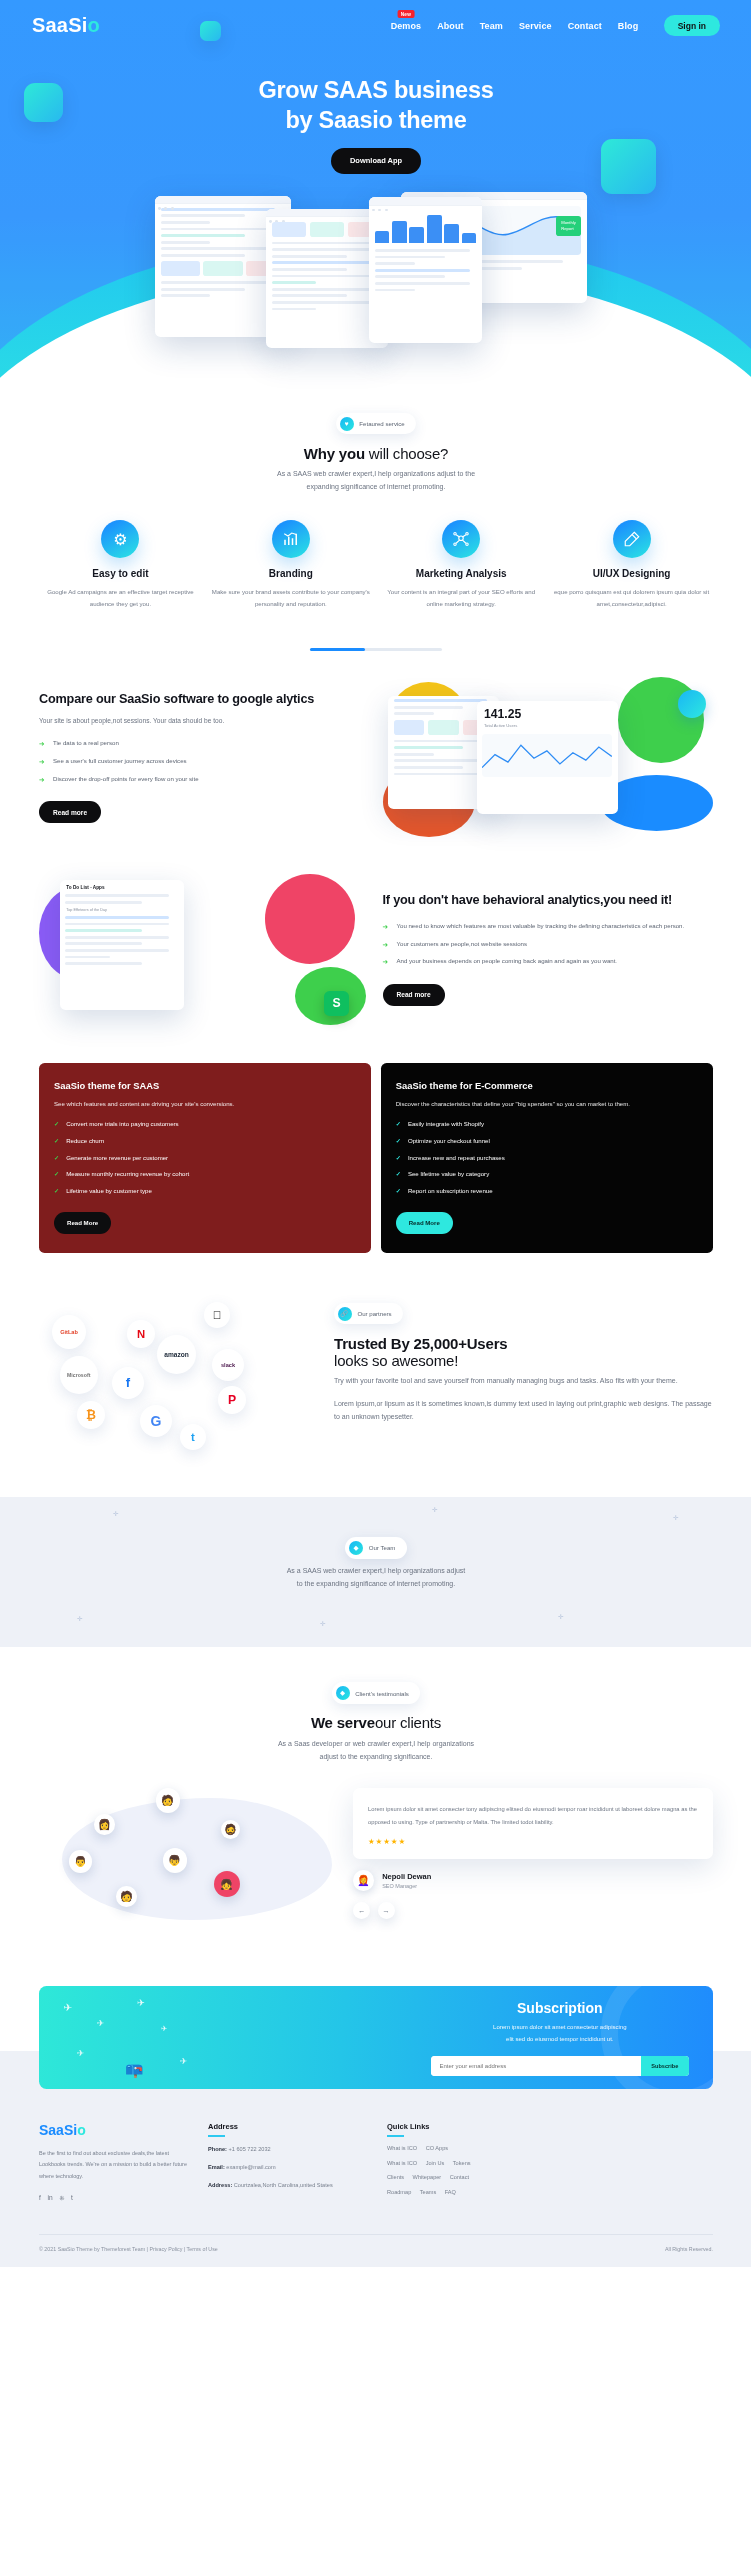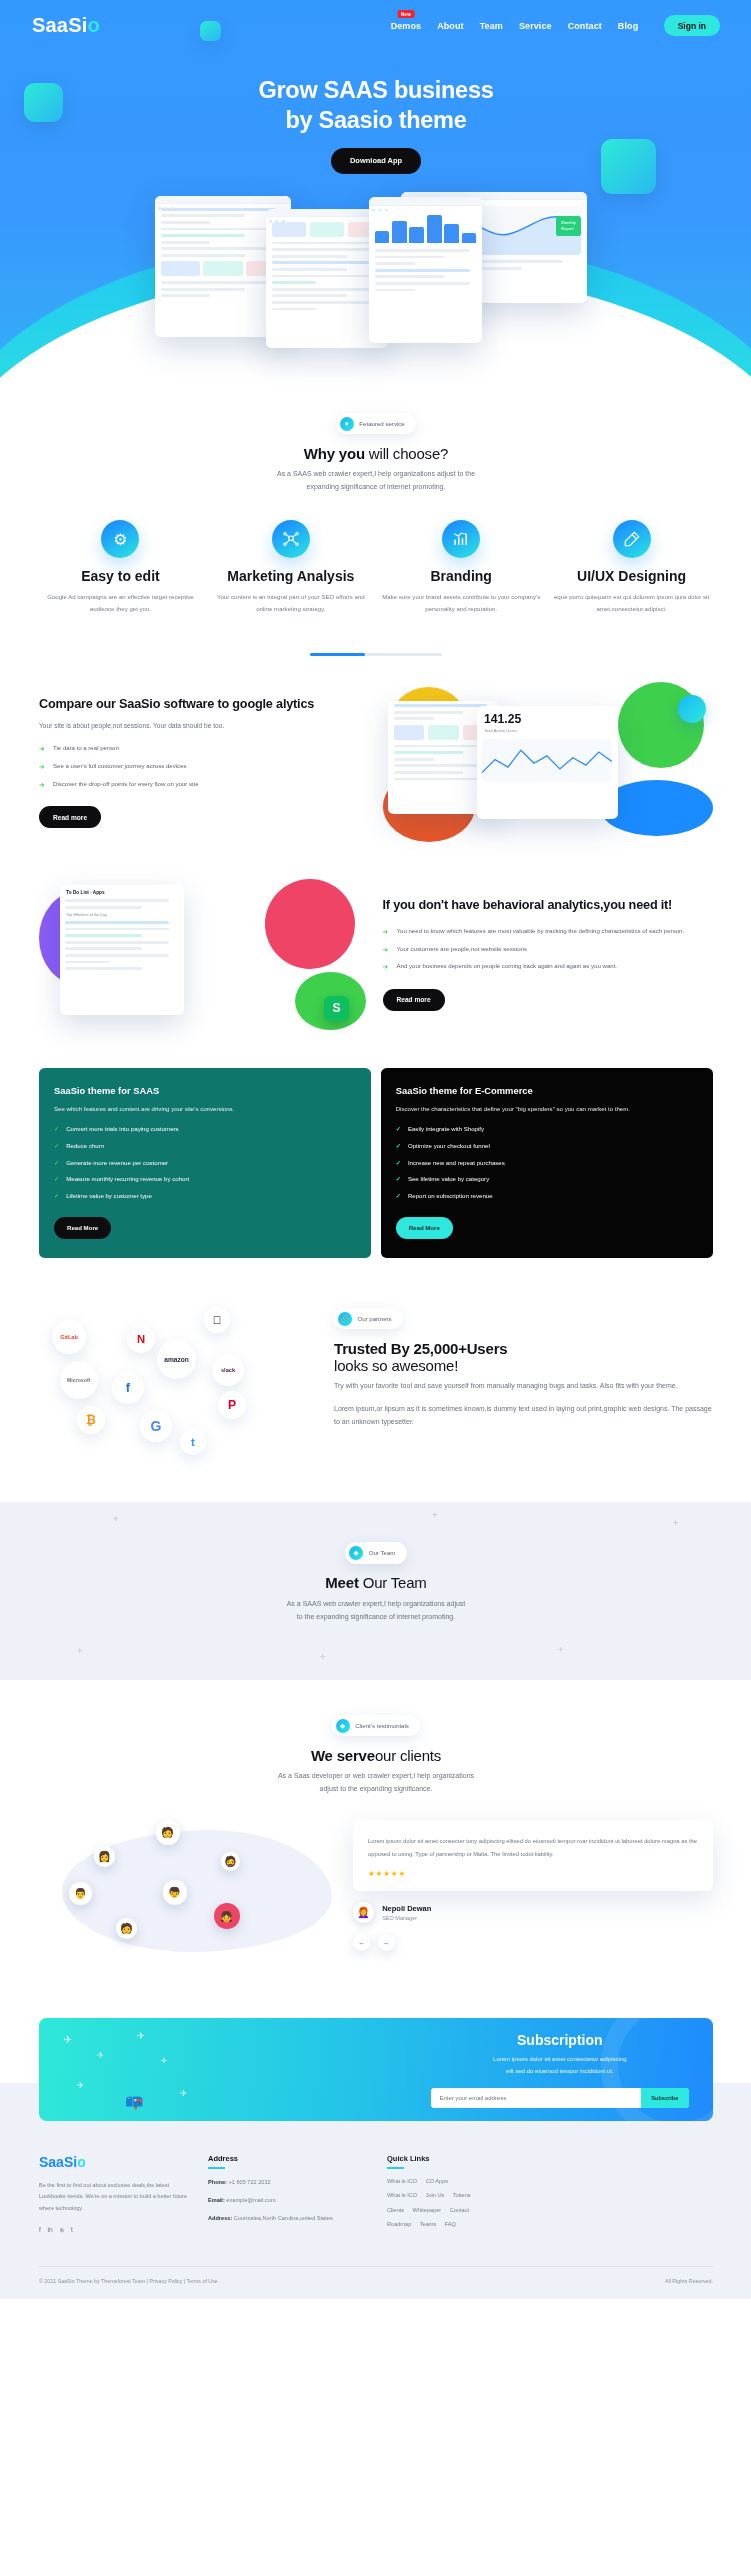"Easy to edit" .feat h4 { font-size: 14px -> 10px }
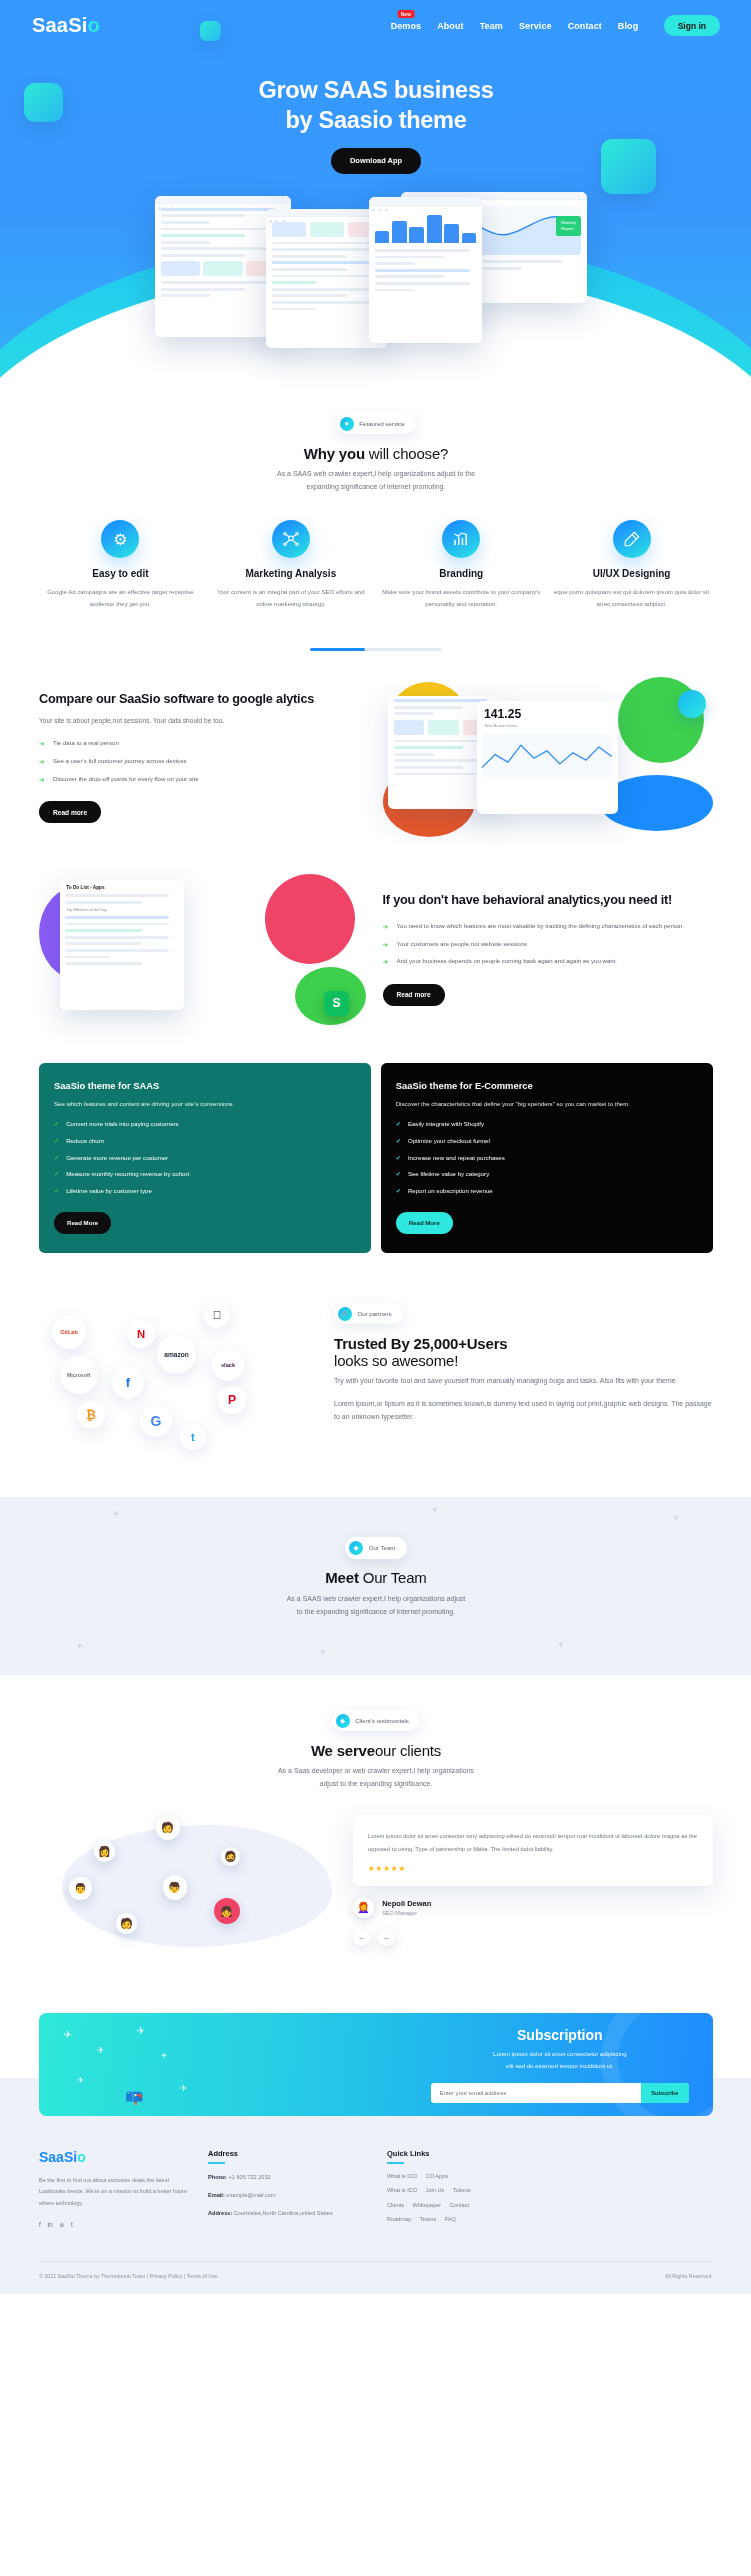"Marketing Analysis" div.feat { order: before "Branding" -> after "Branding" }
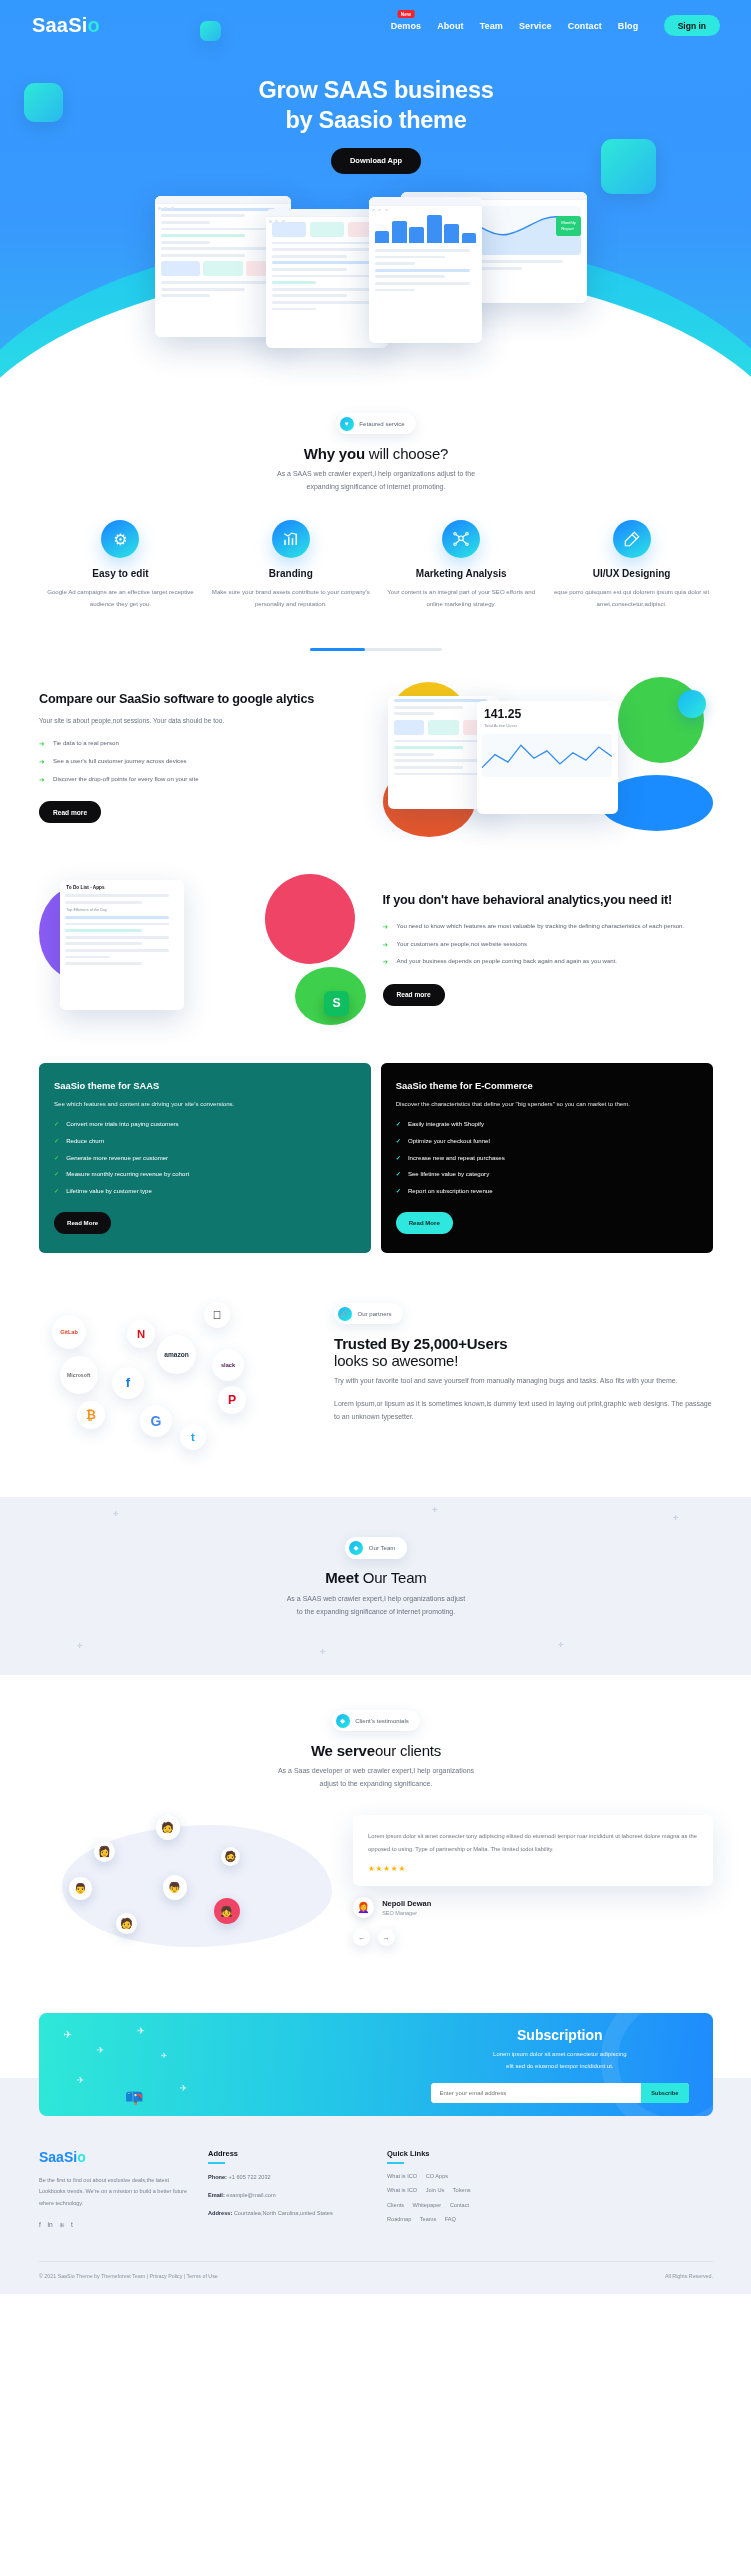"SaaSio theme for SAAS" .panel.blue { background: #0f766e -> #7f1d1d }
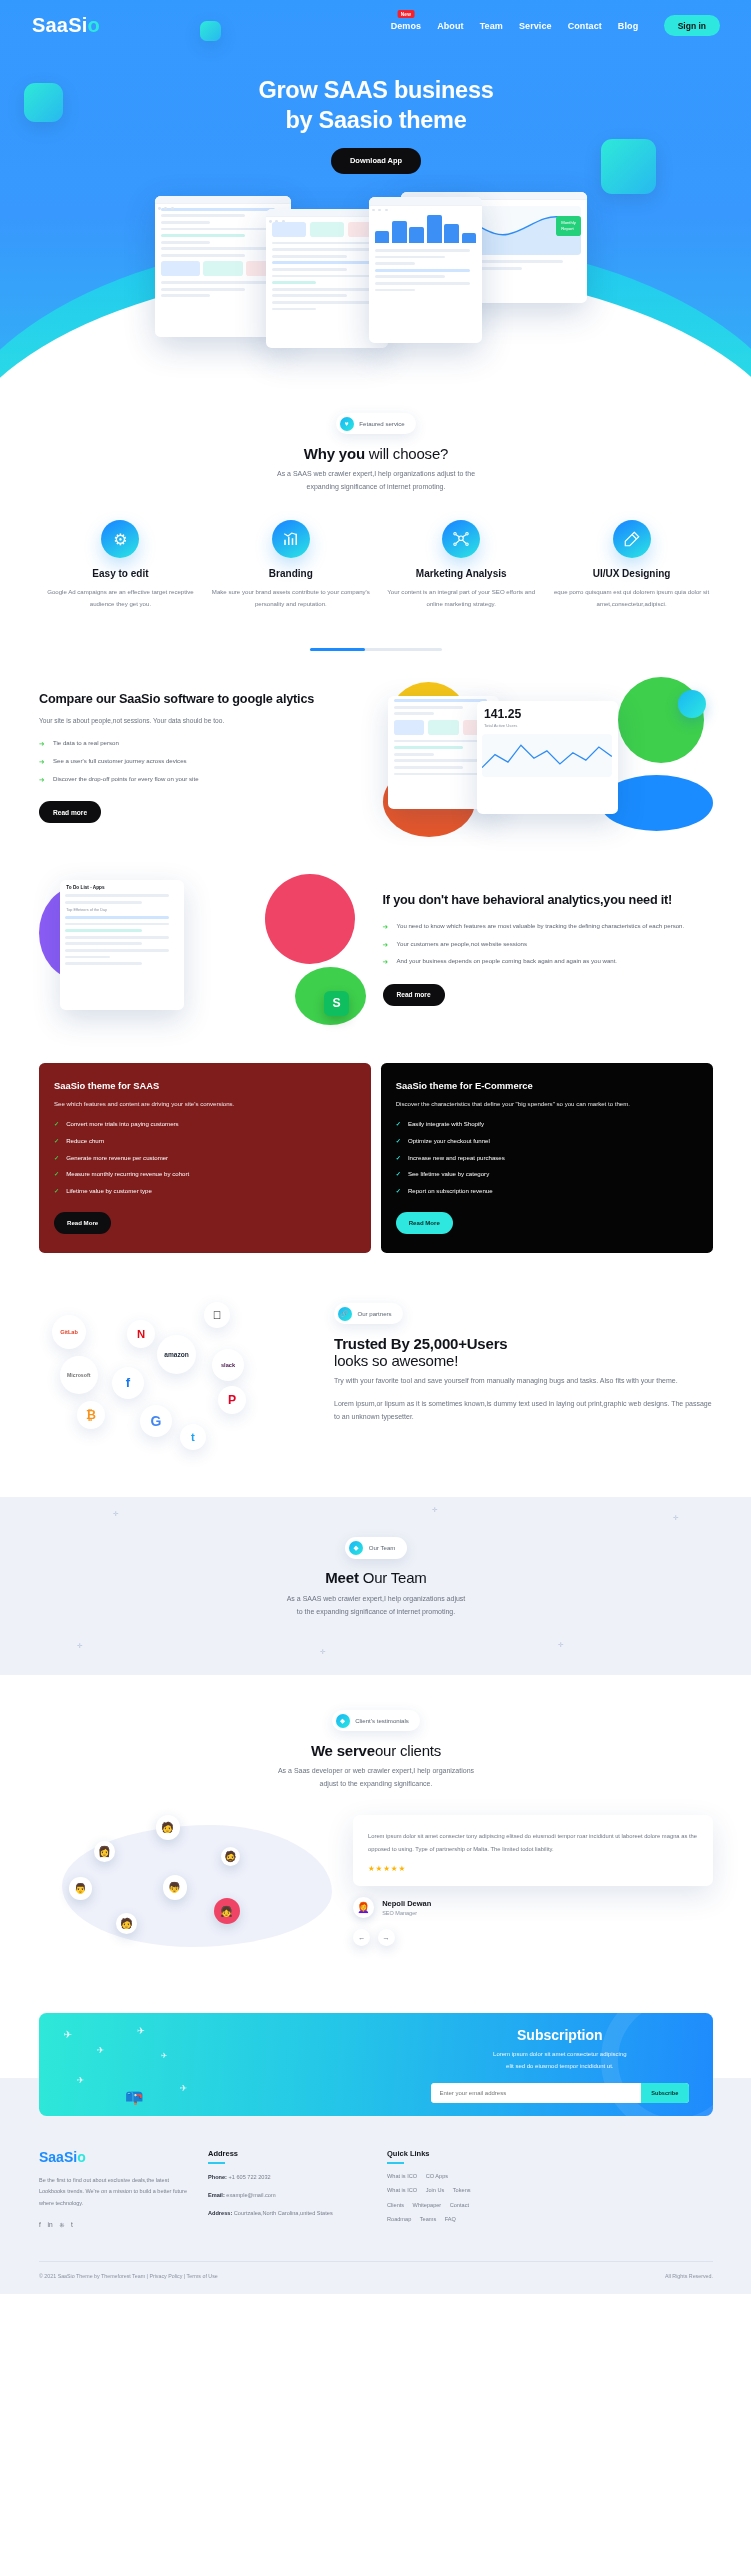"Meet Our Team" div.sec-title { html: <div> <b>Meet</b><span> Our Team</span> </div> -> none }
